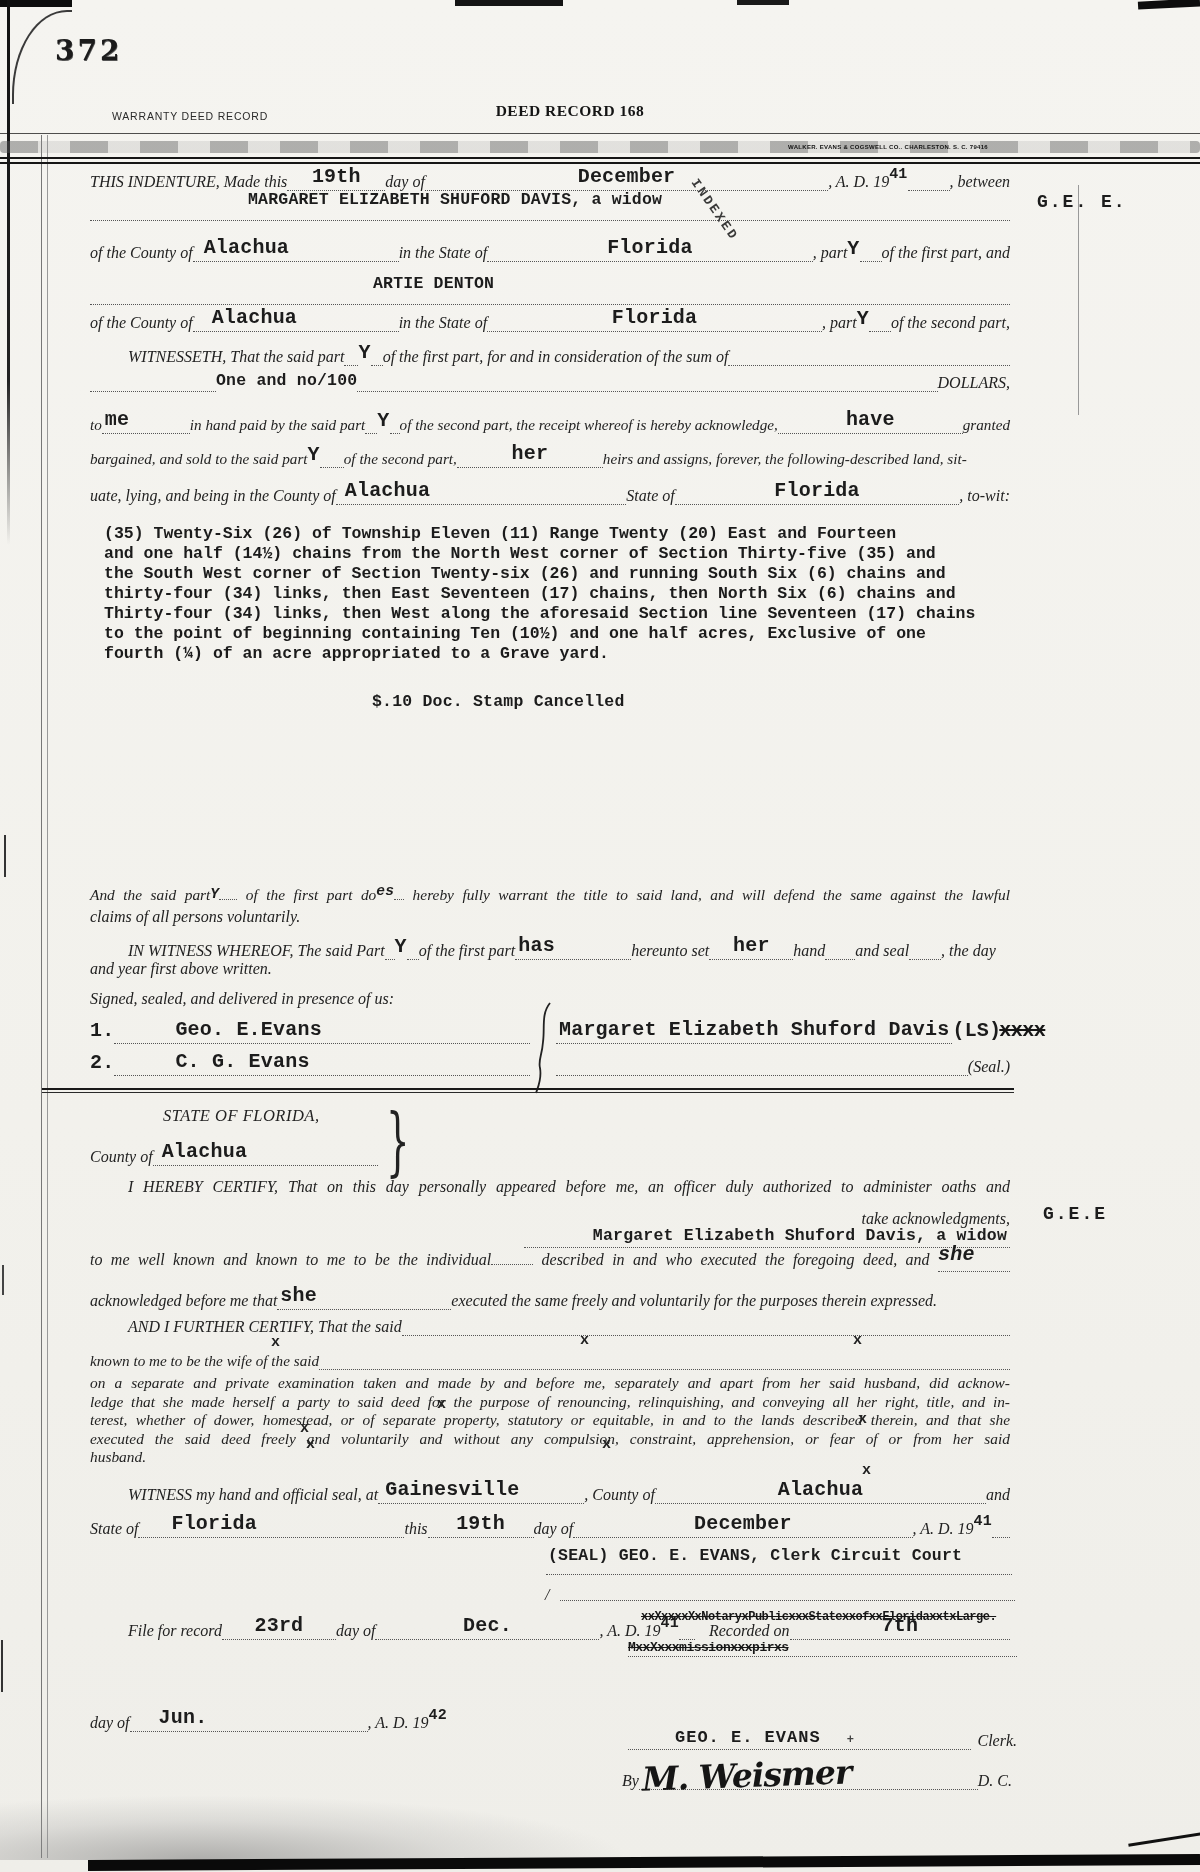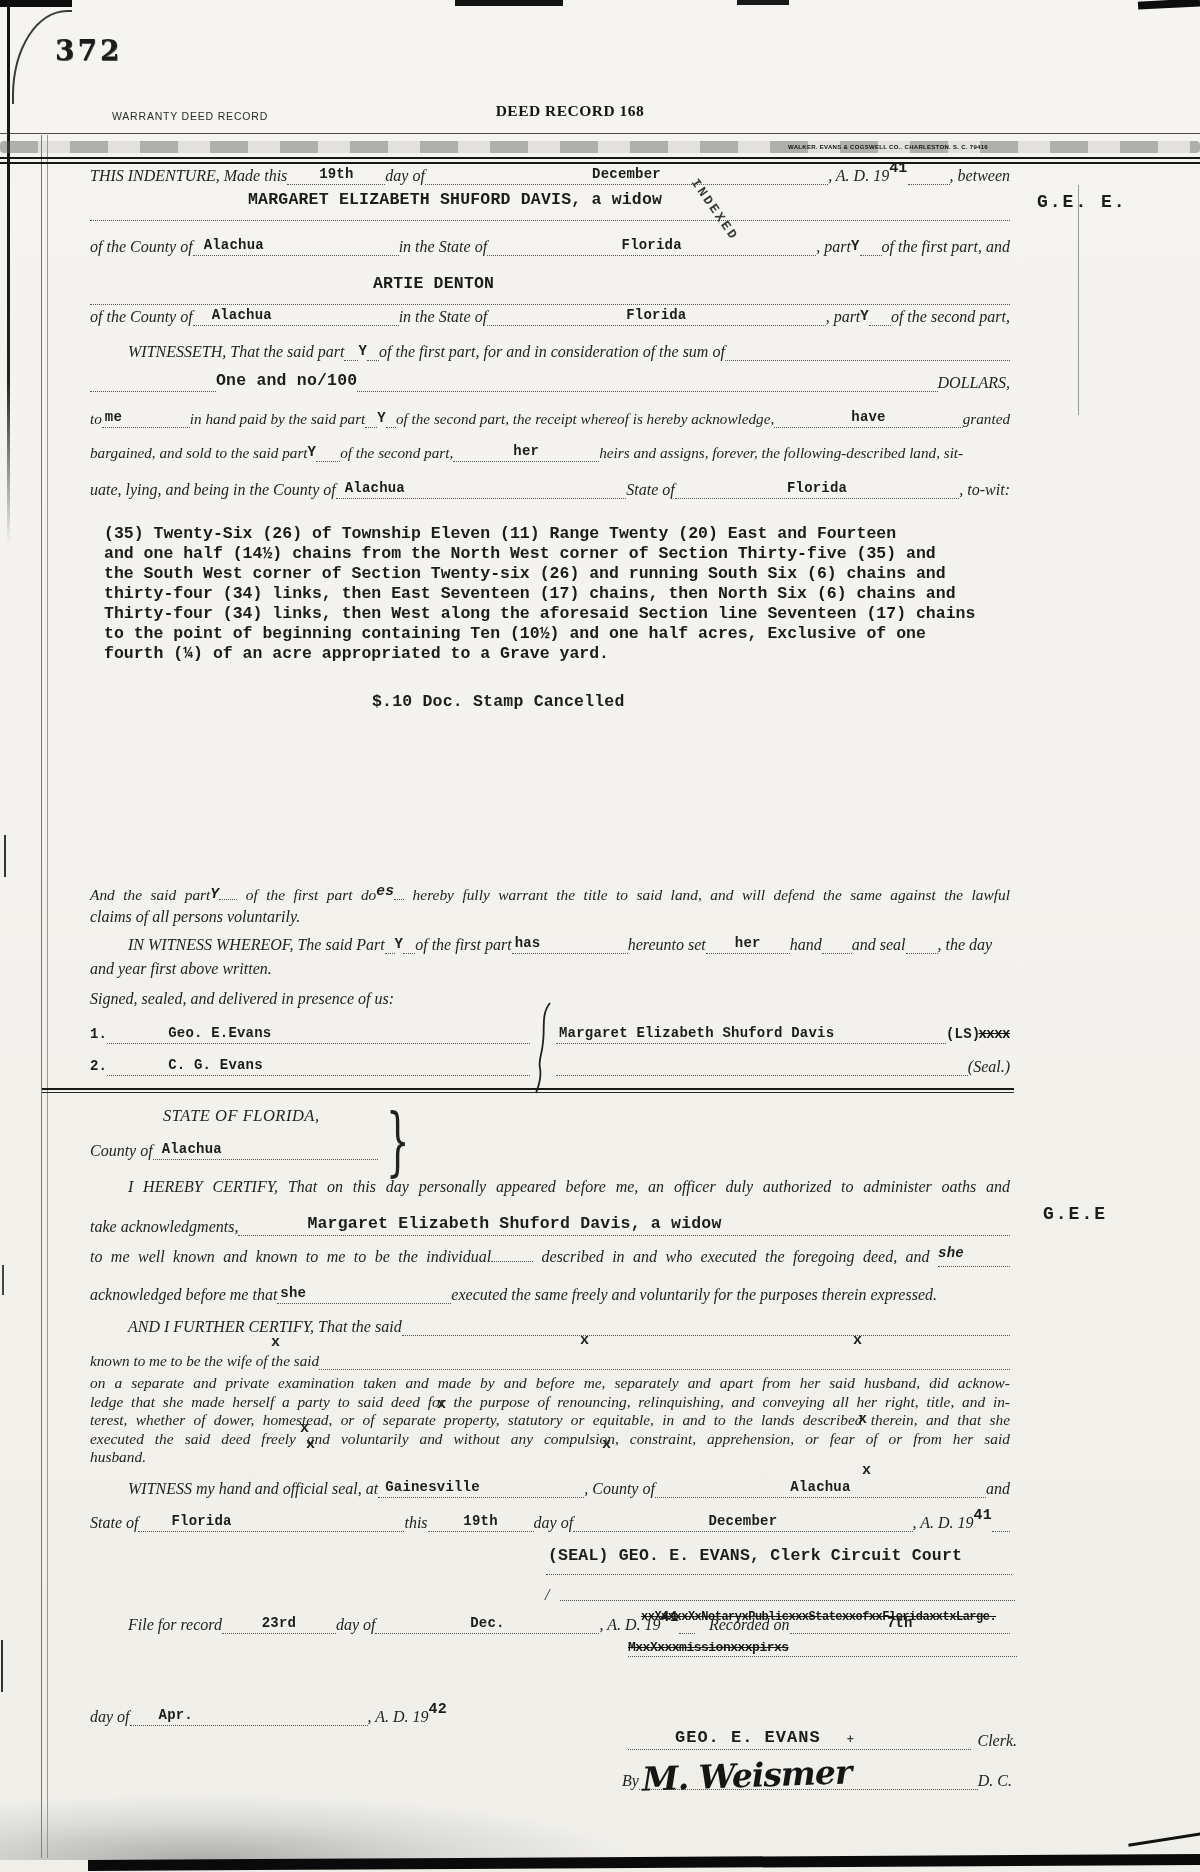"19th" .typed { font-size: 14px -> 20px }
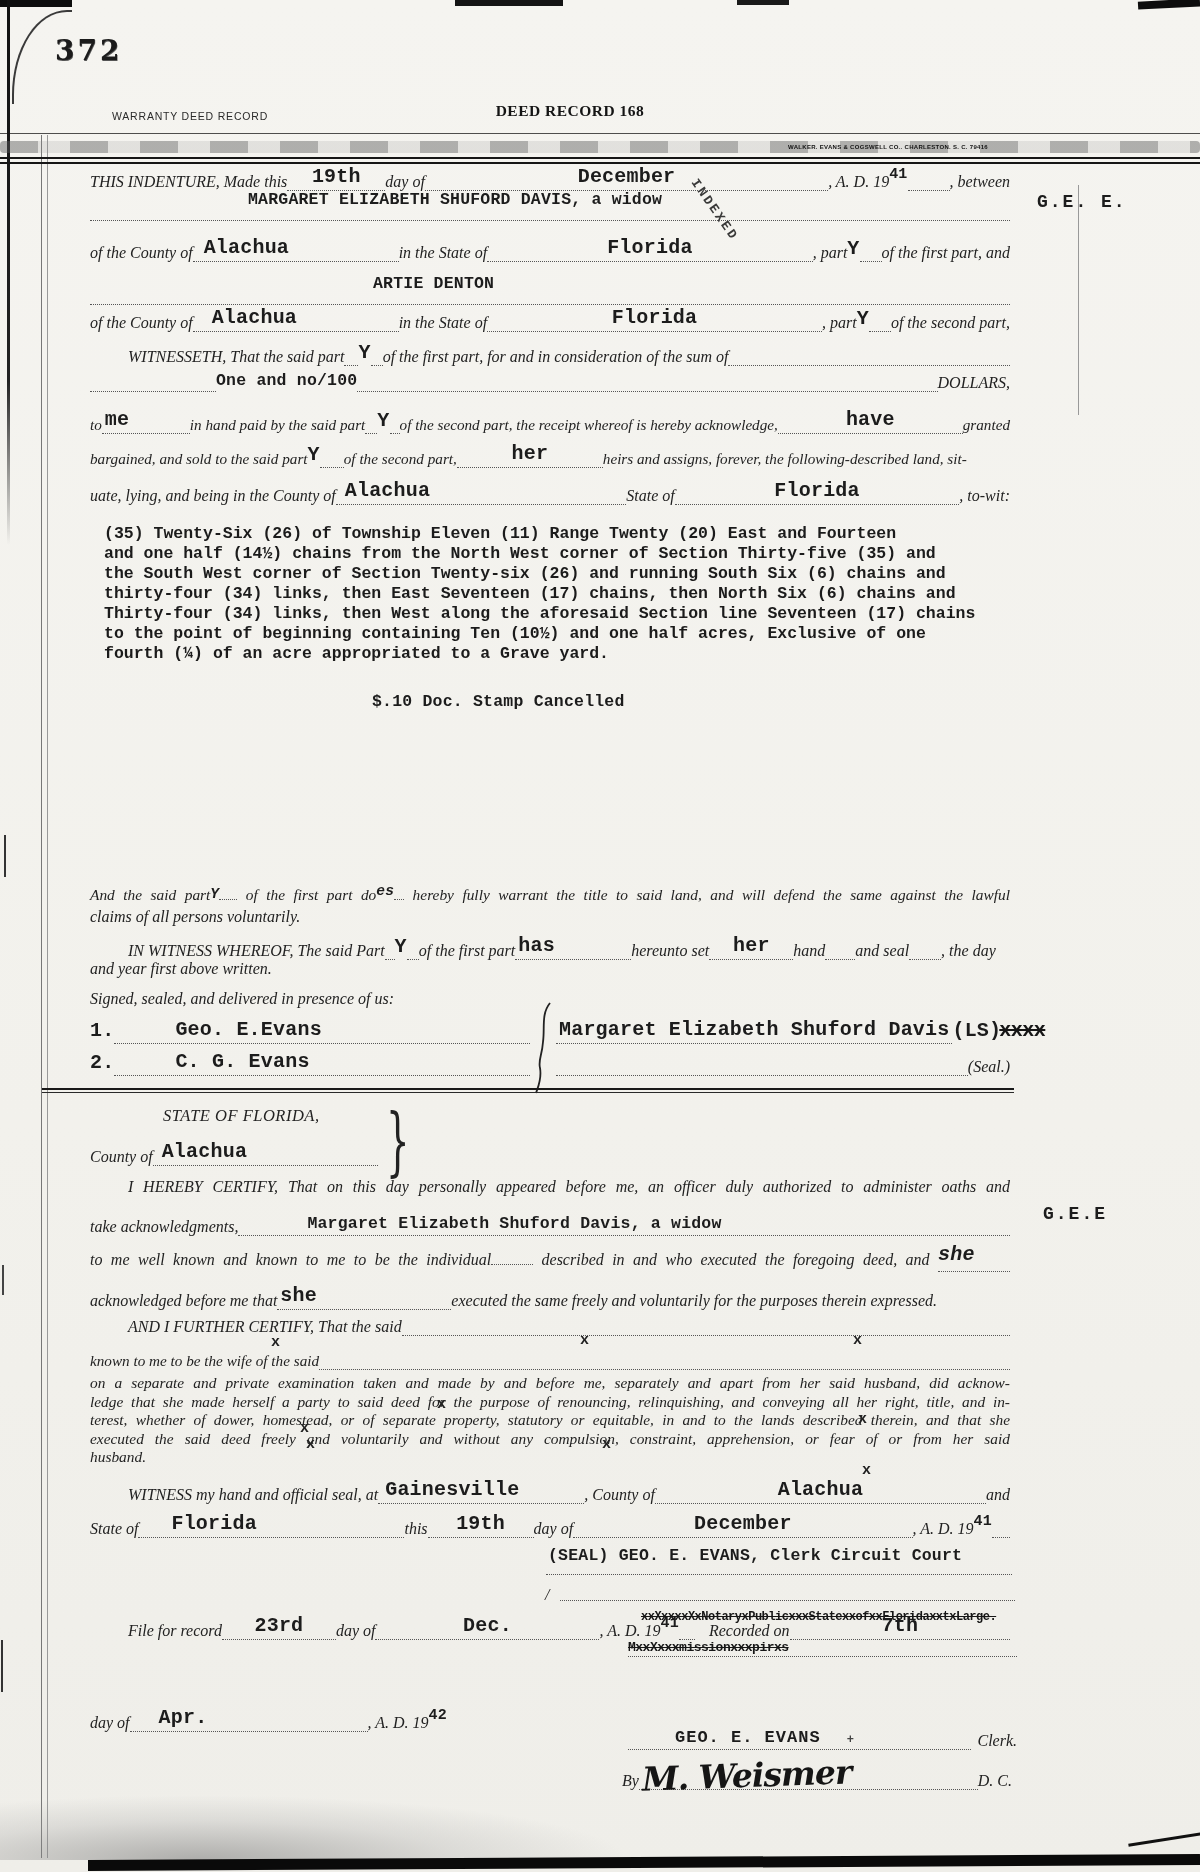"take acknowledgments," div.row { flex-direction: none -> column }
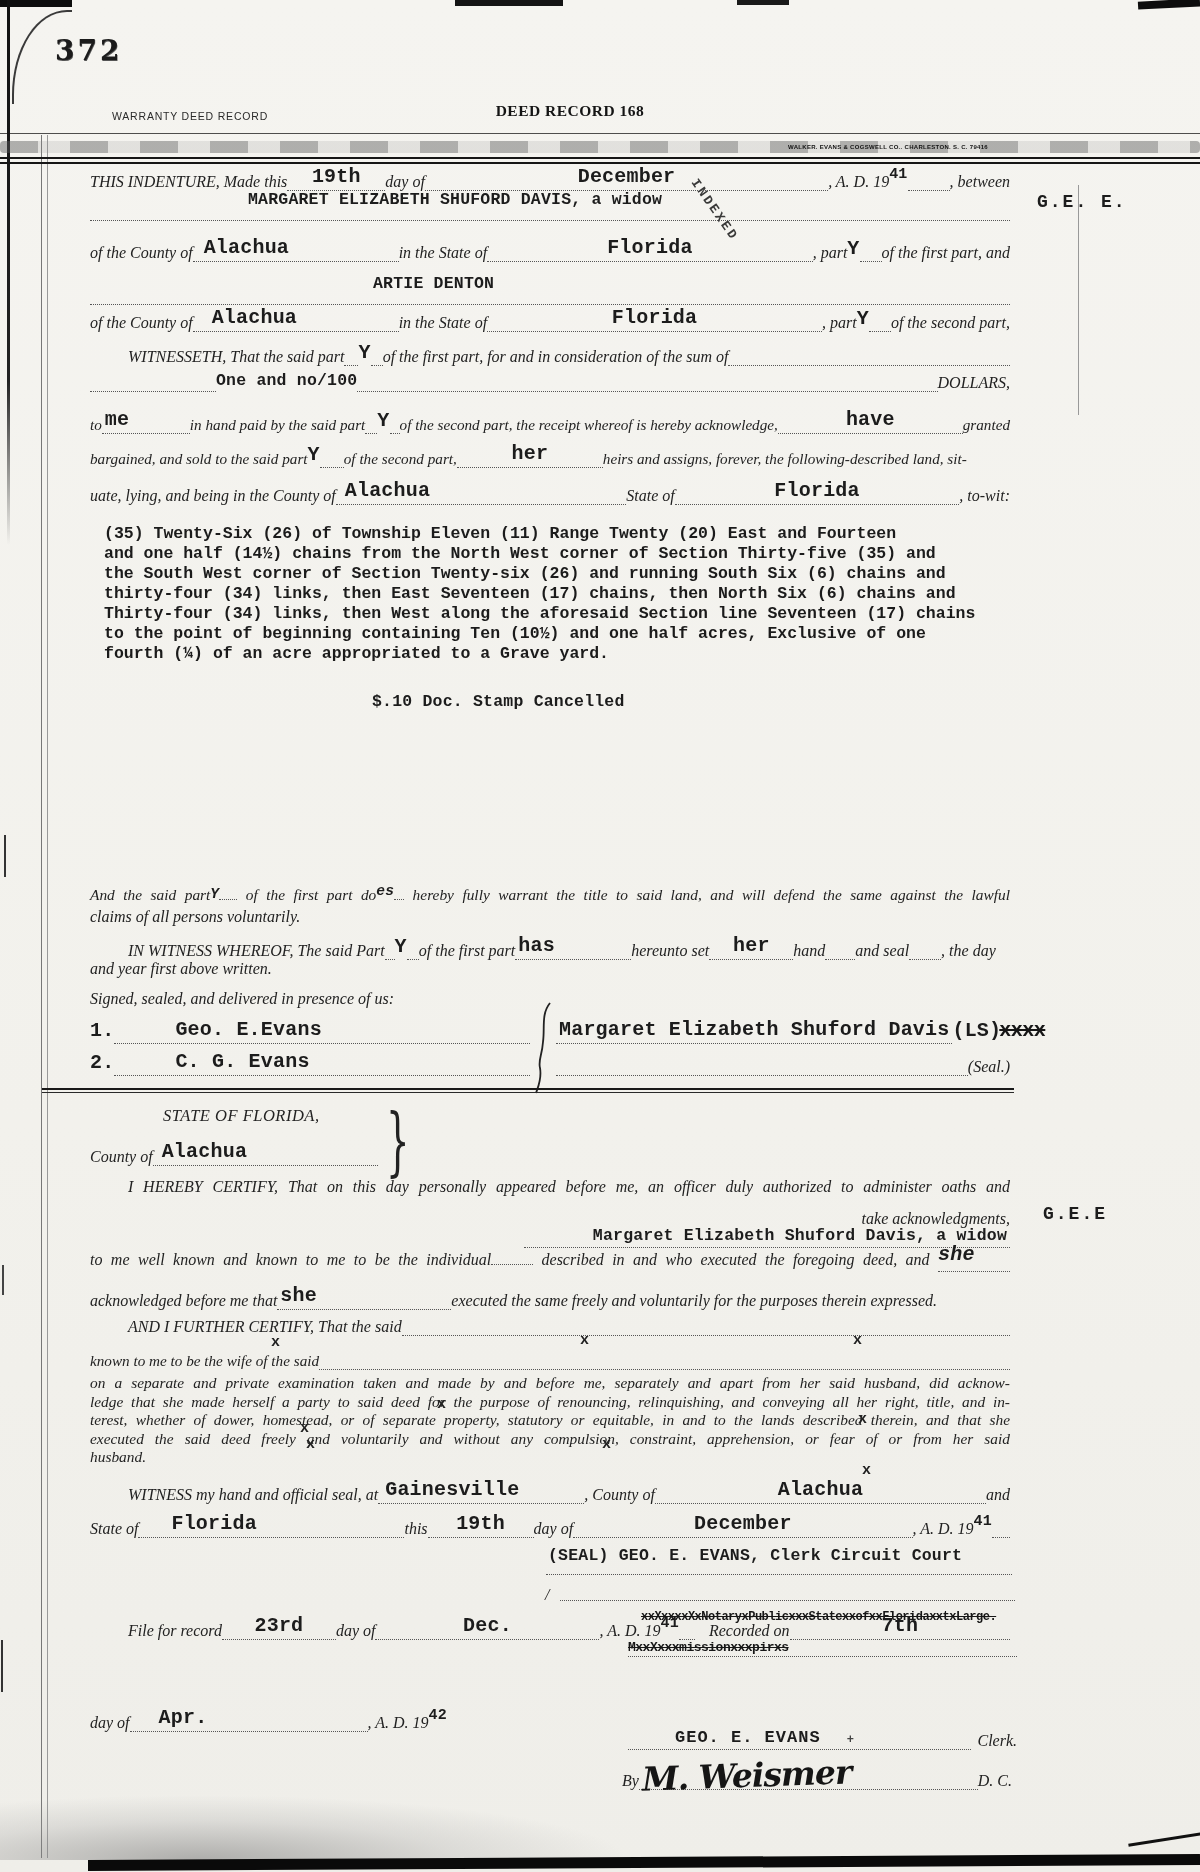"Apr." span.typed { text: Apr -> Jun }
